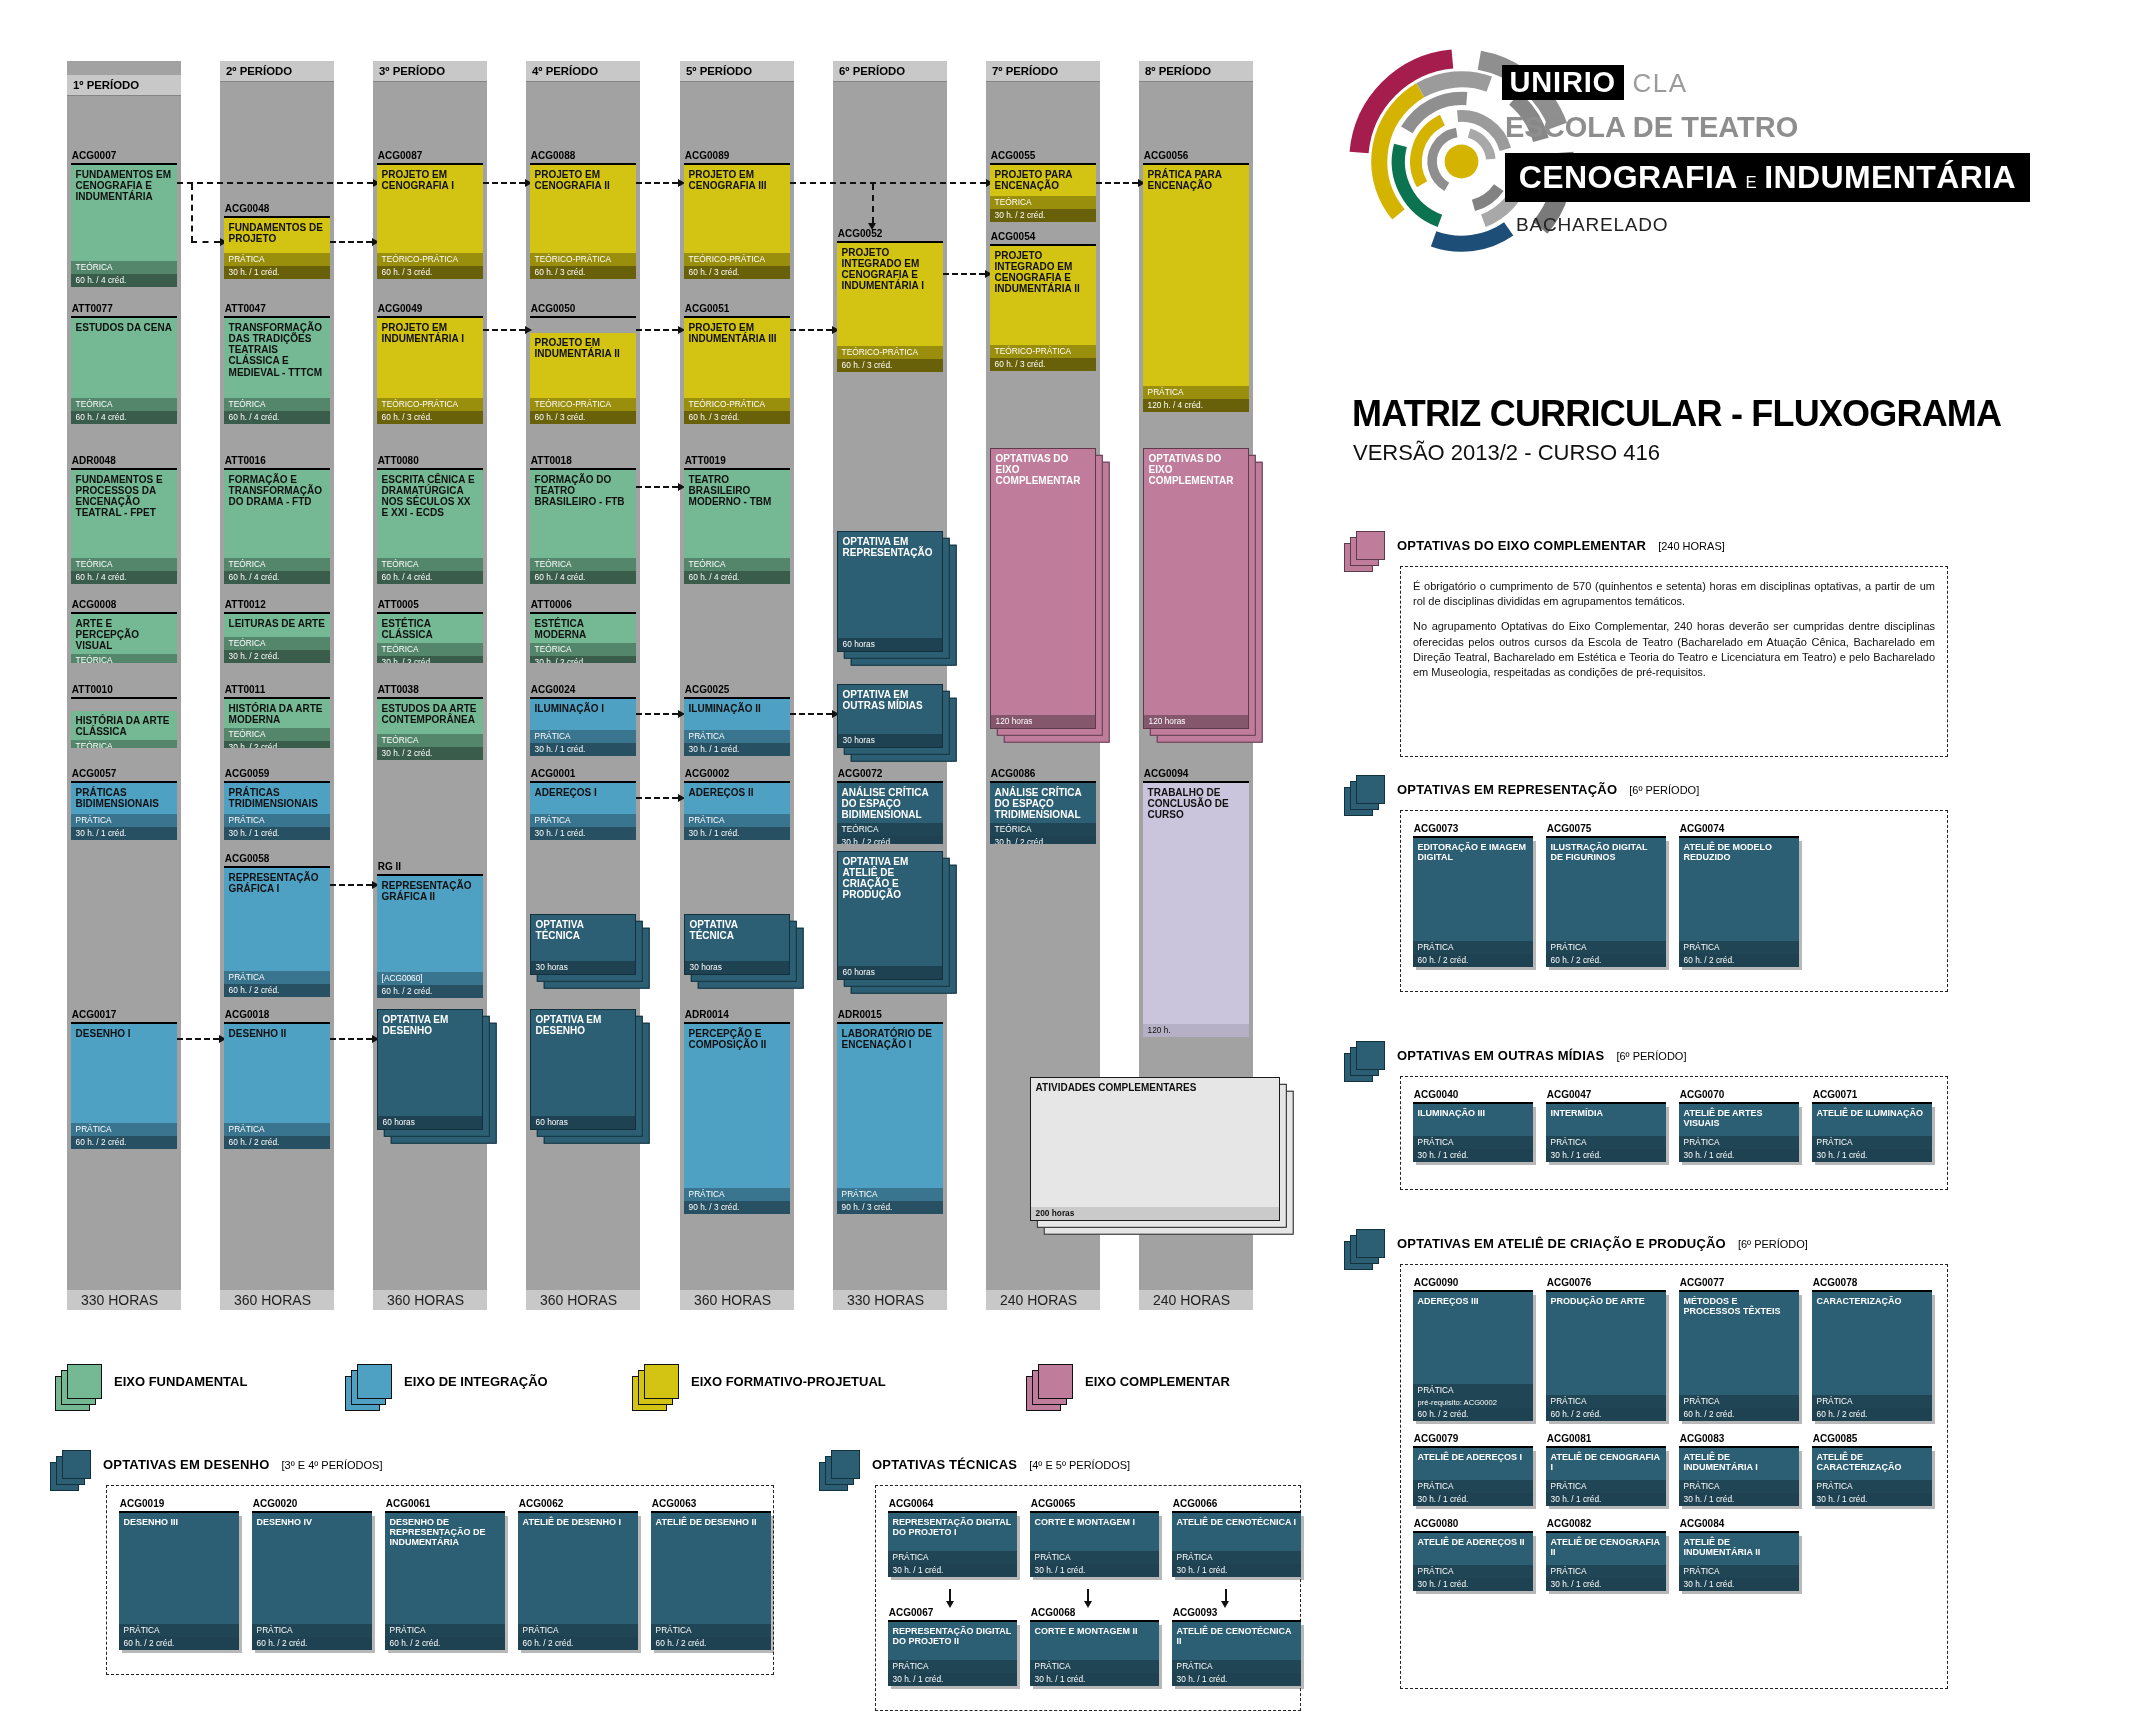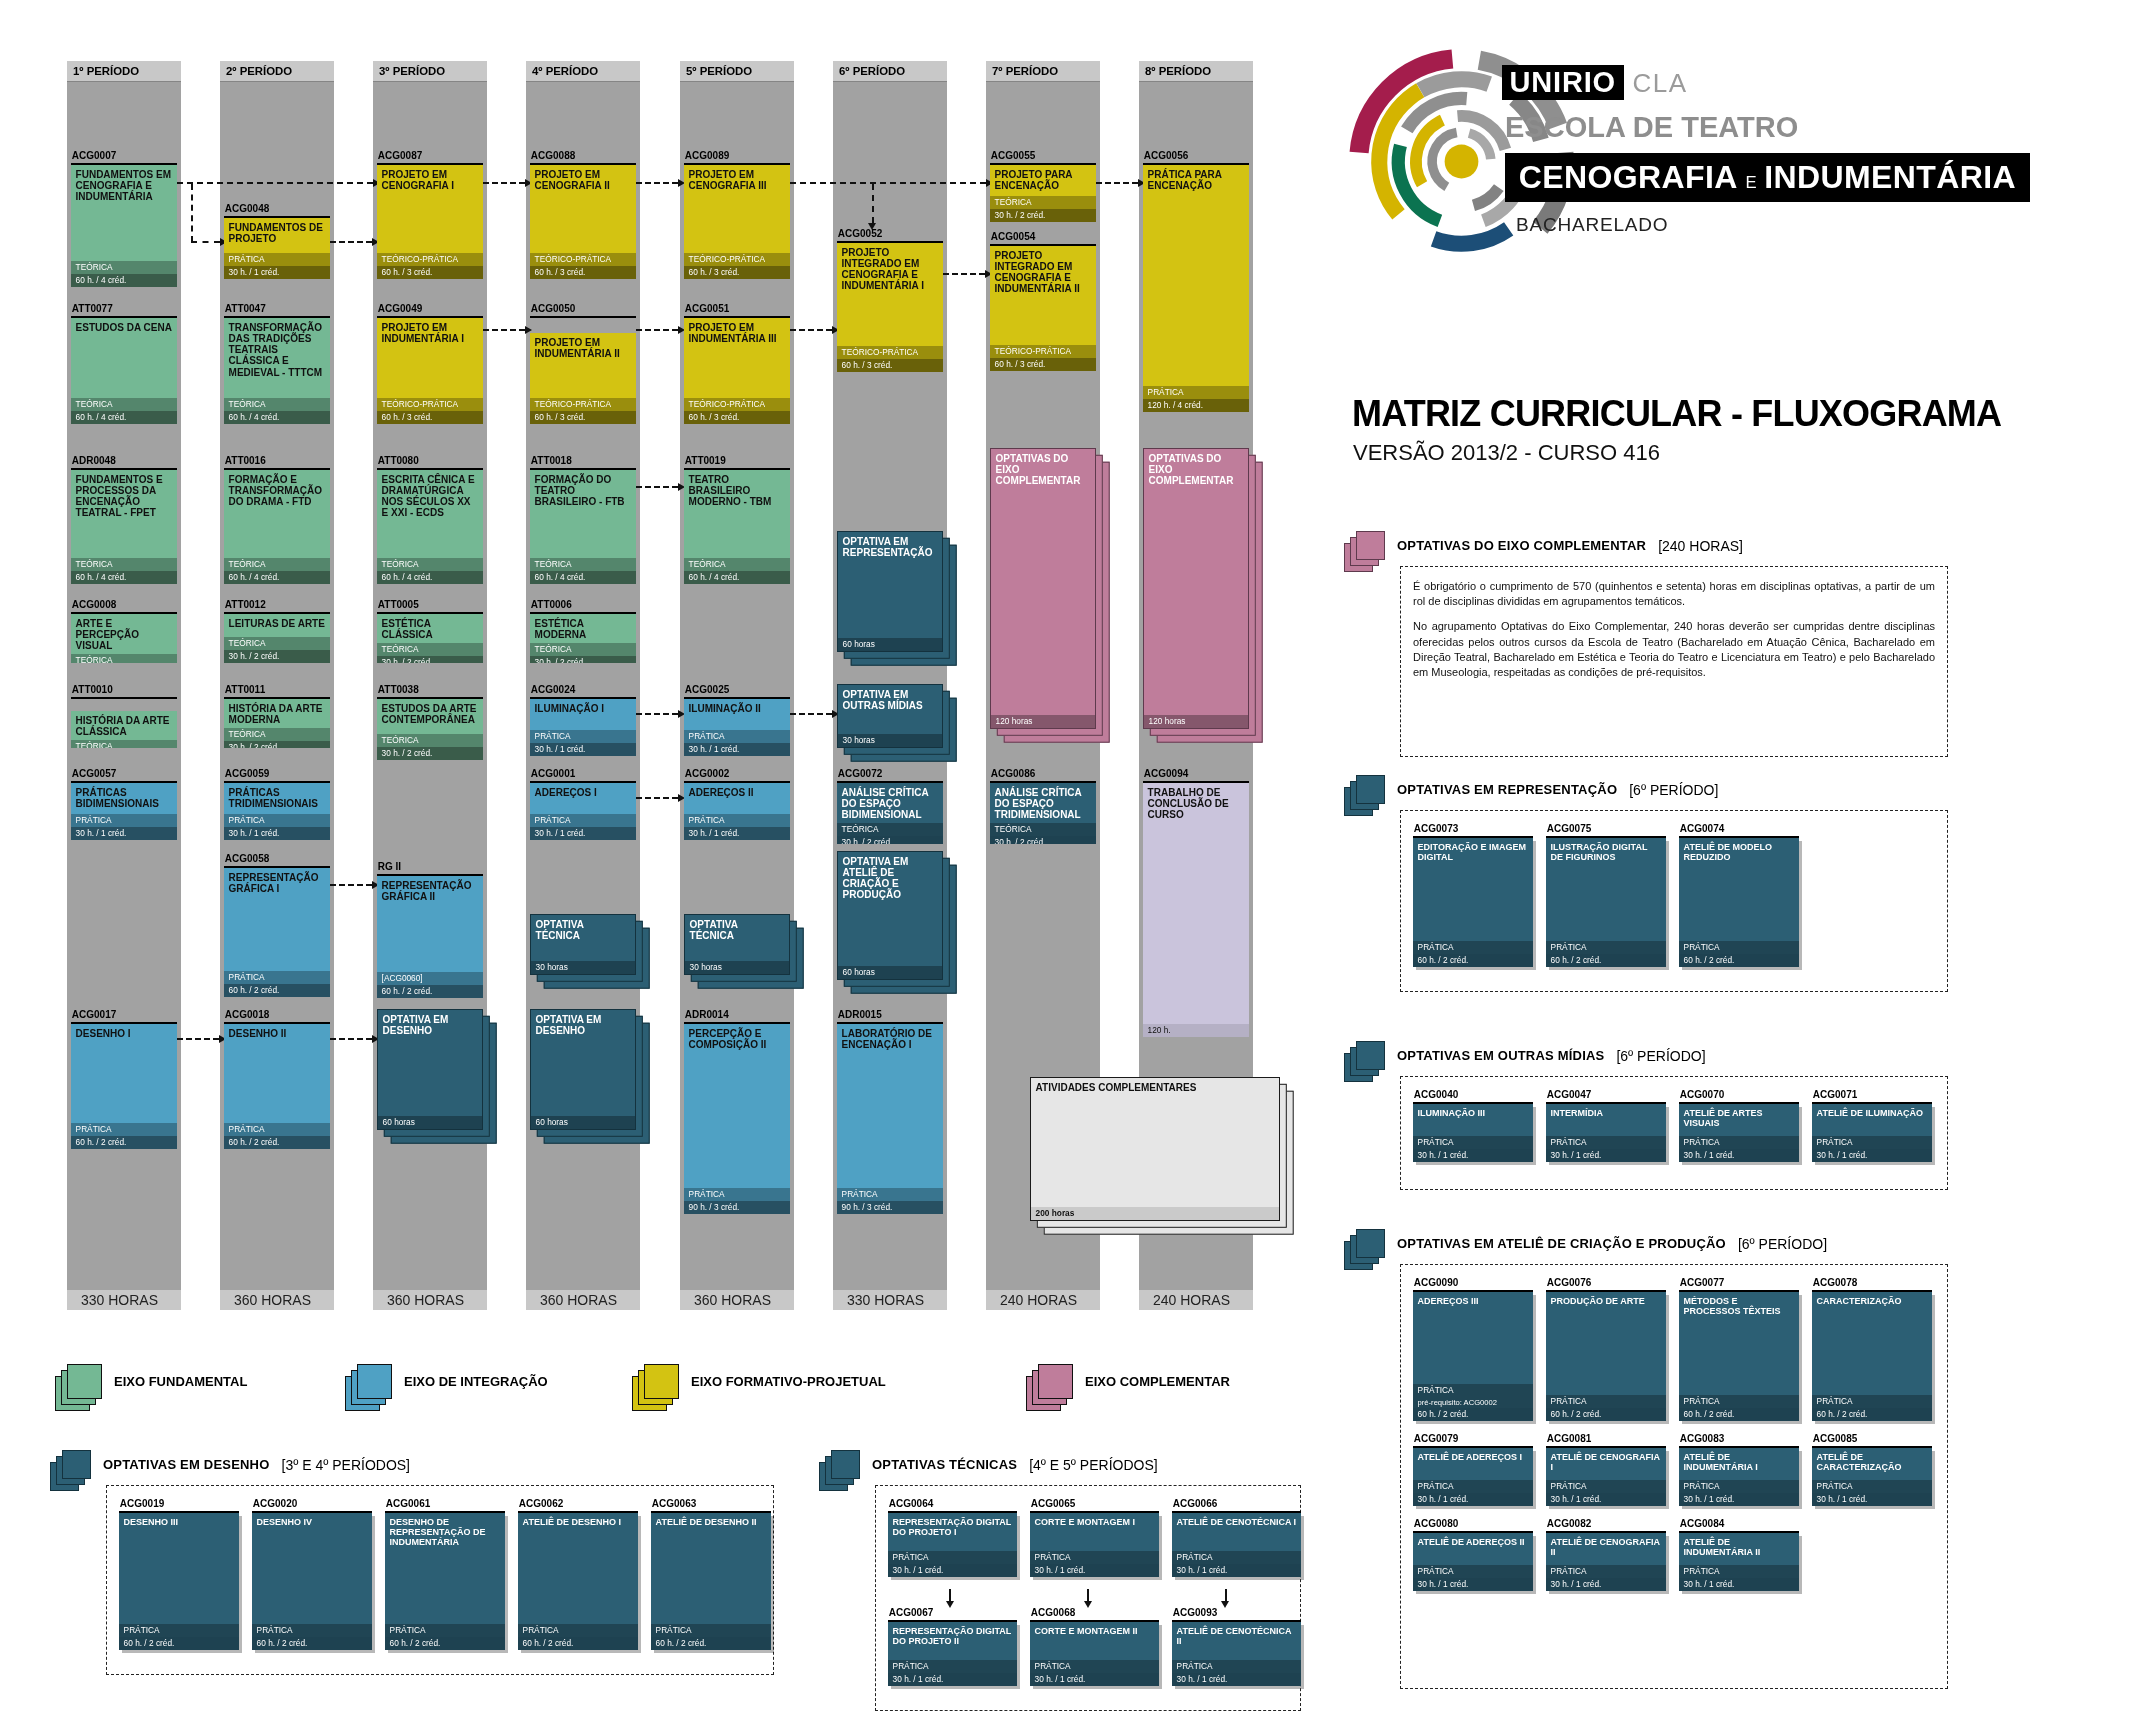"1º PERÍODO" div.period-chip { top: 61px -> 75px }
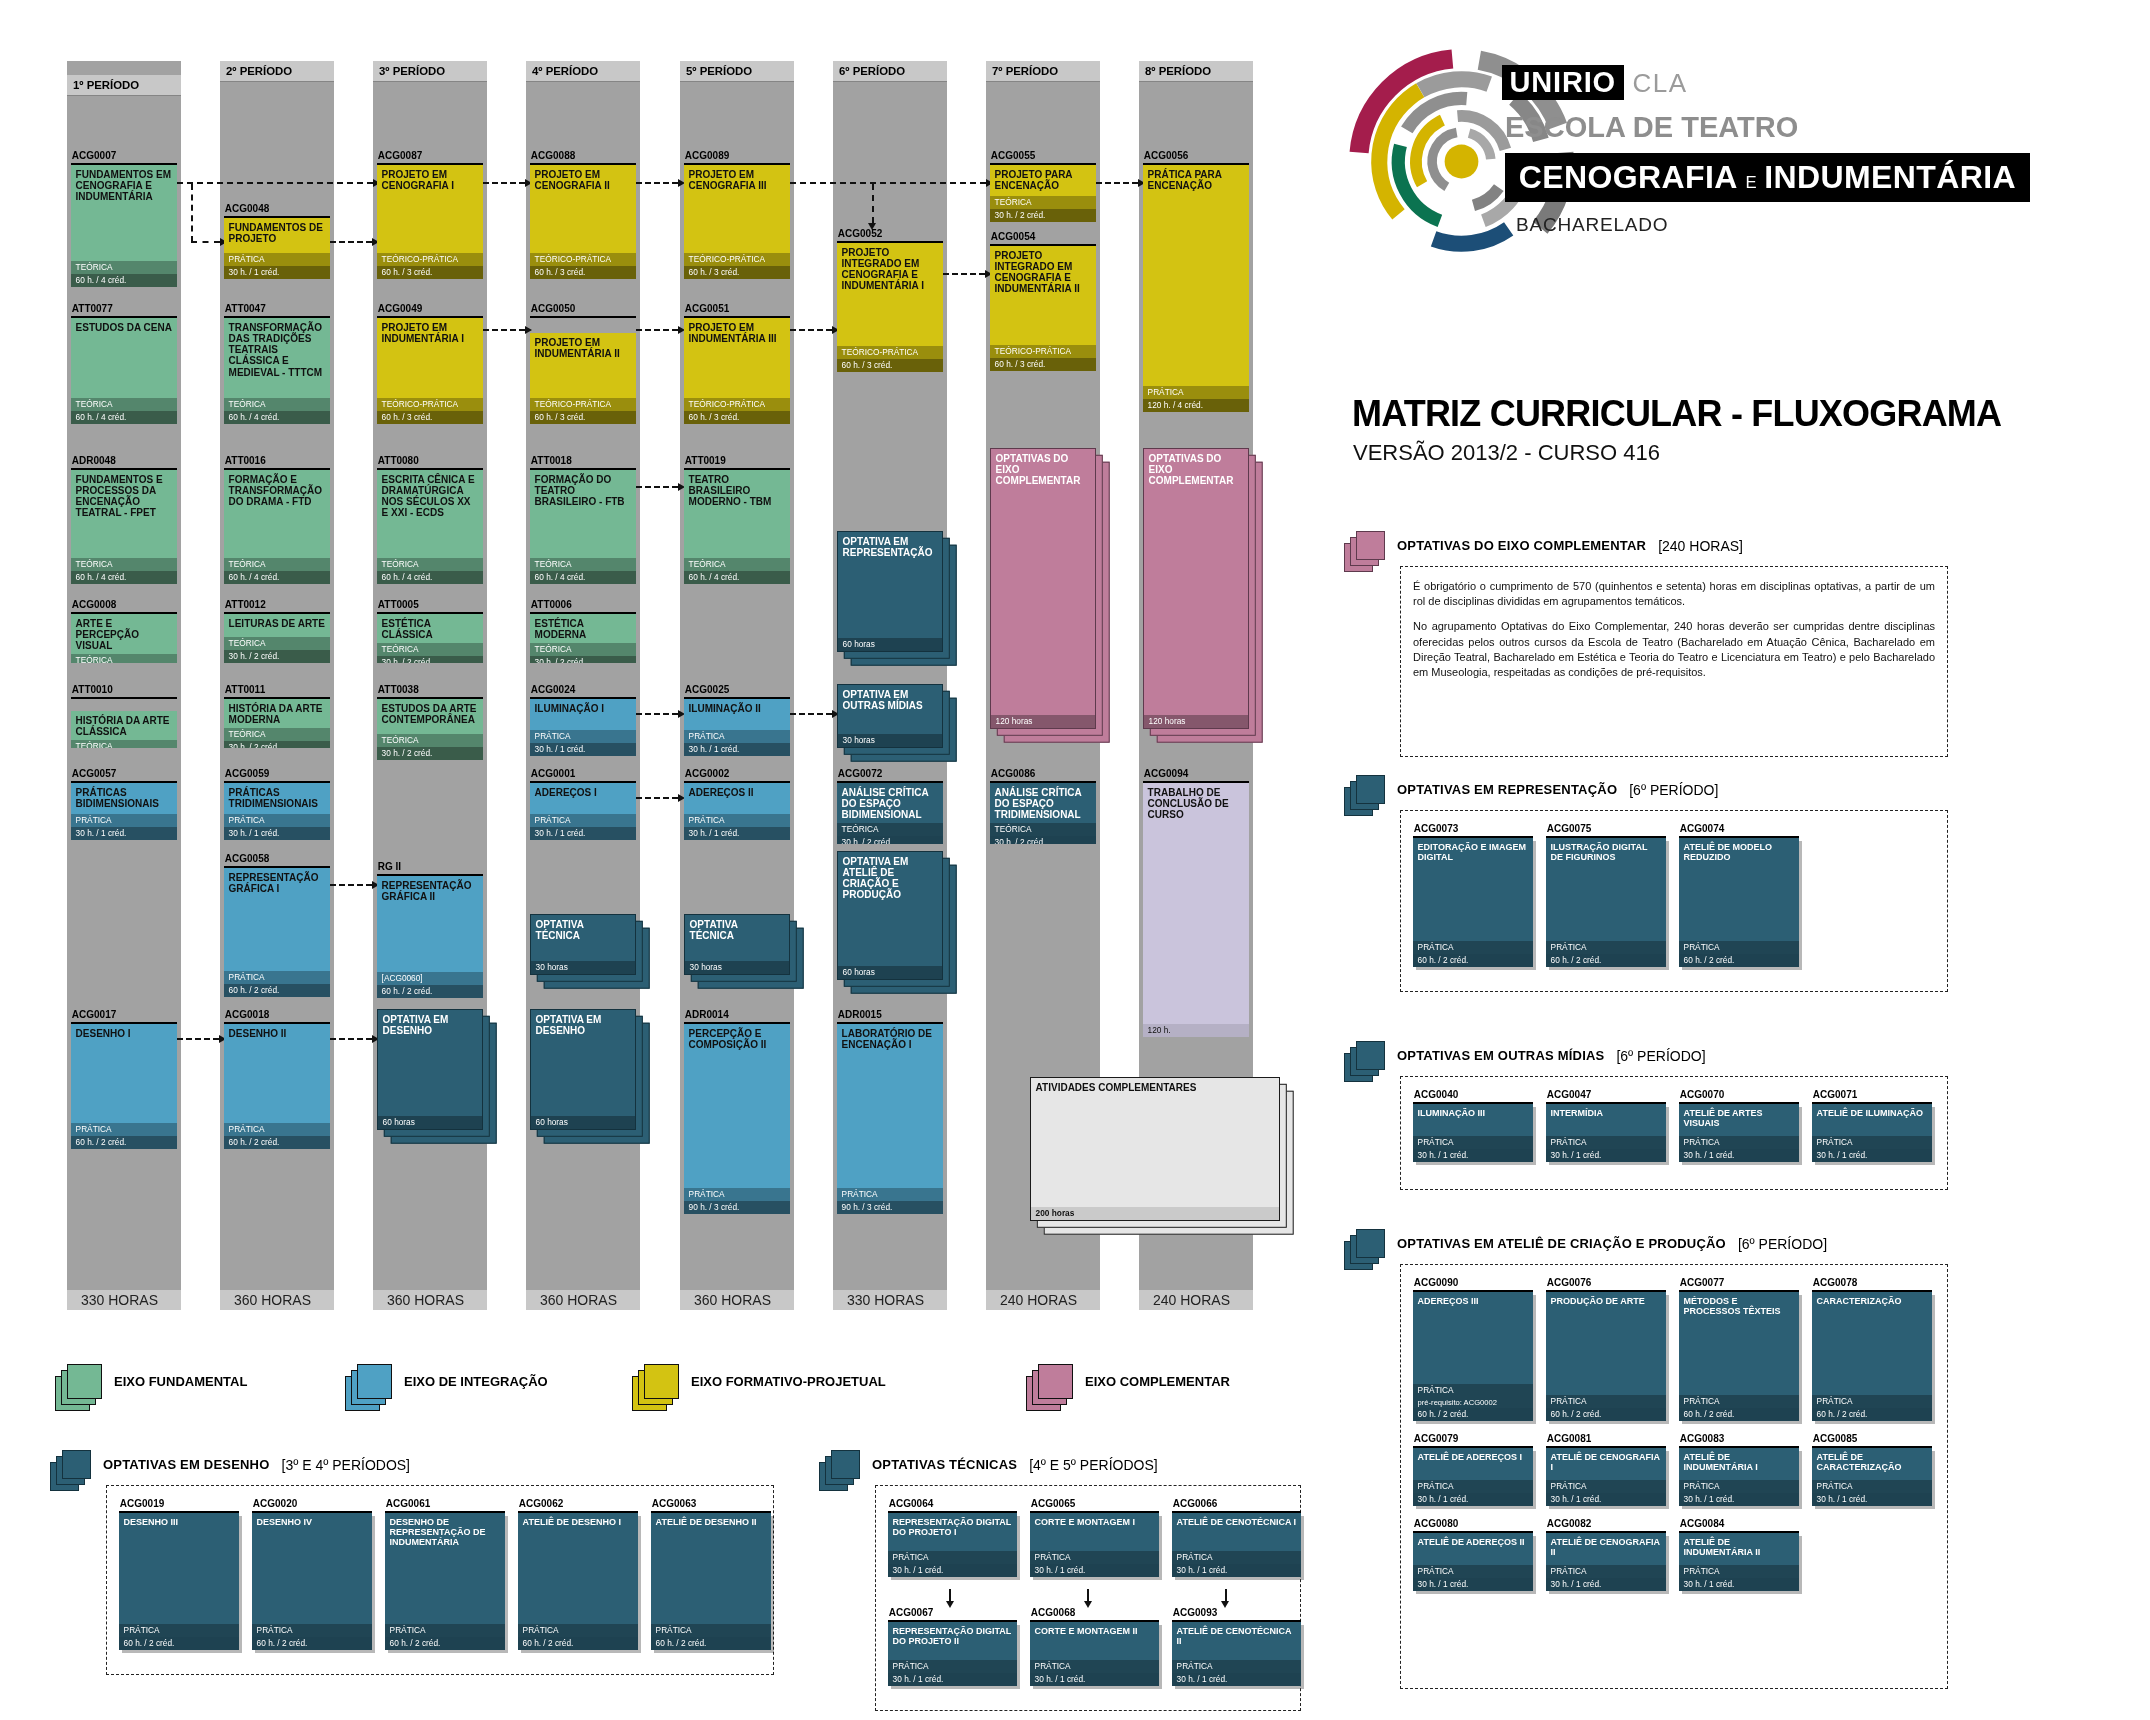"[240 HORAS]" .panel-bracket { font-size: 14px -> 11px }
